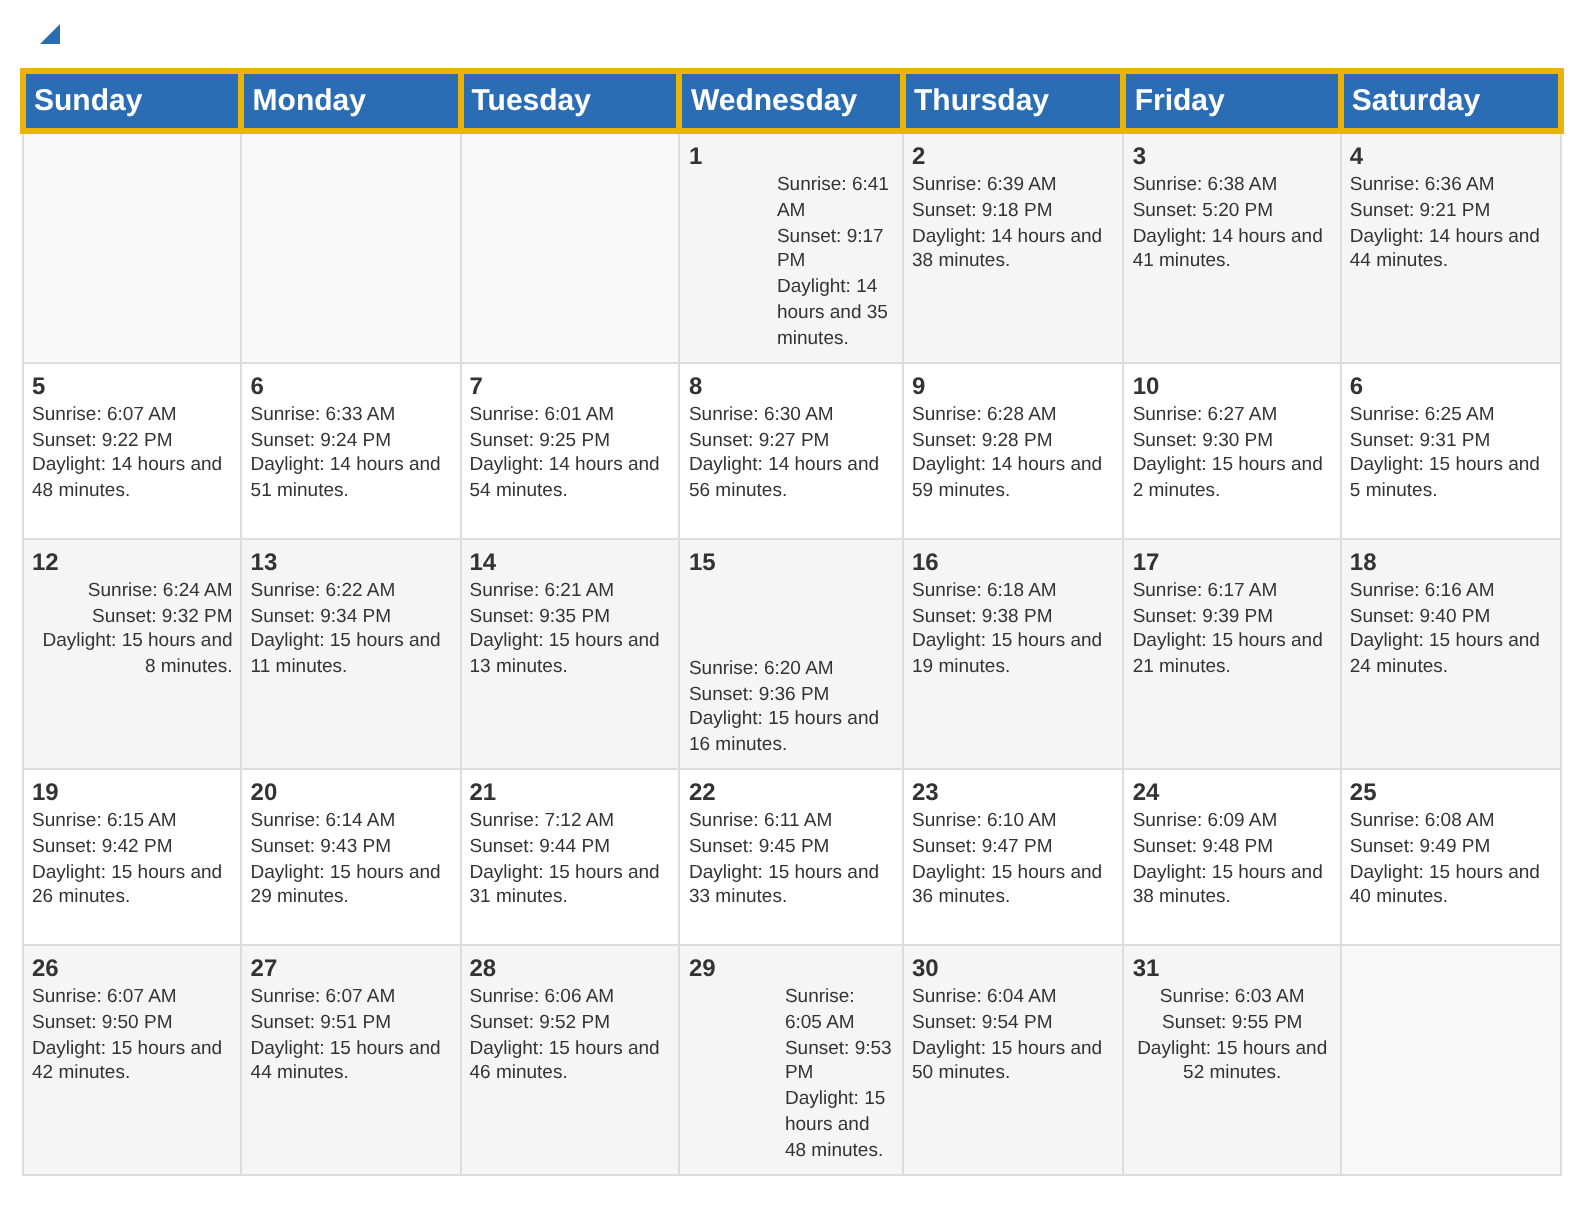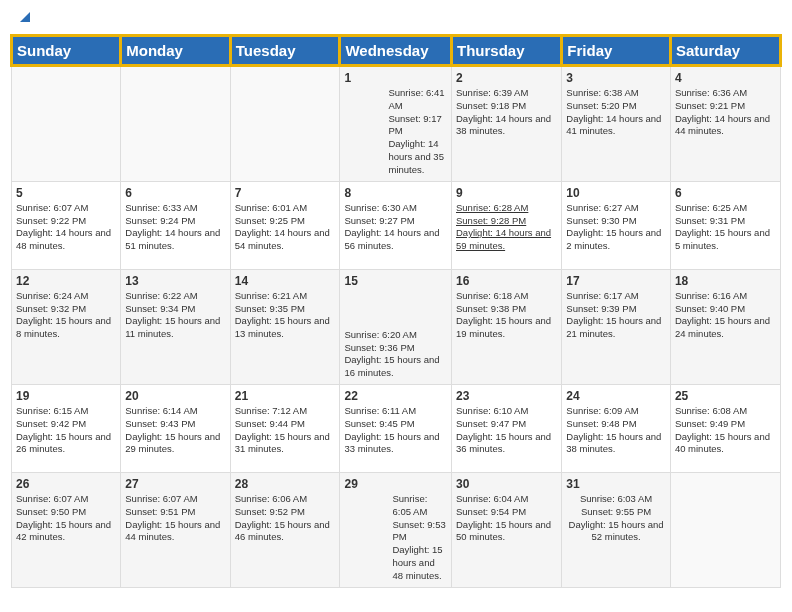"Sunrise: 6:28 AM" div.day-info { text-decoration: underline -> none }
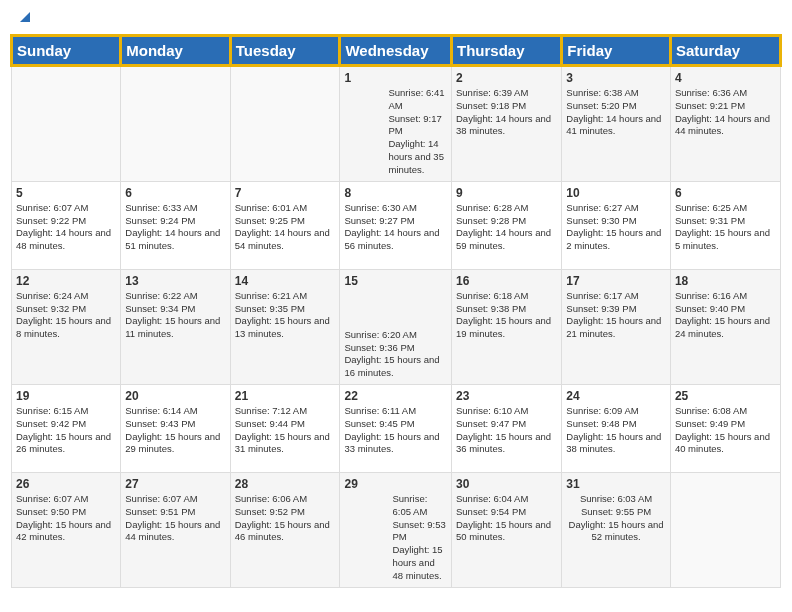"Sunrise: 6:24 AM" div.day-info { text-align: none -> right }
